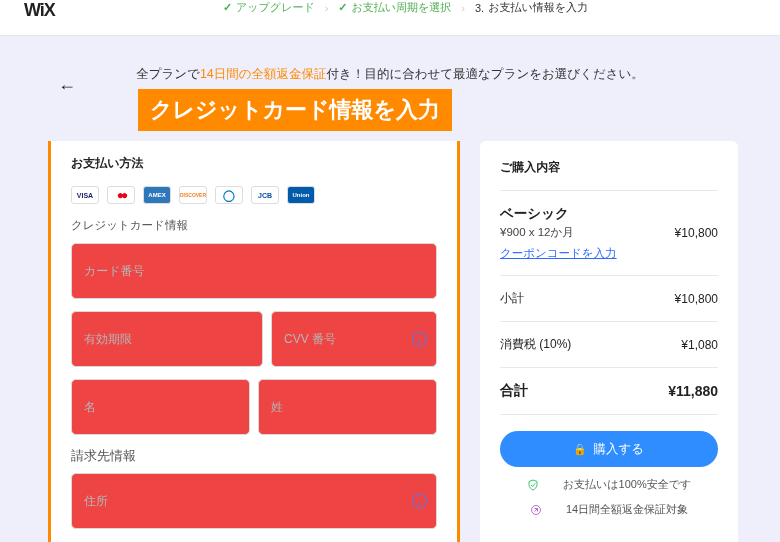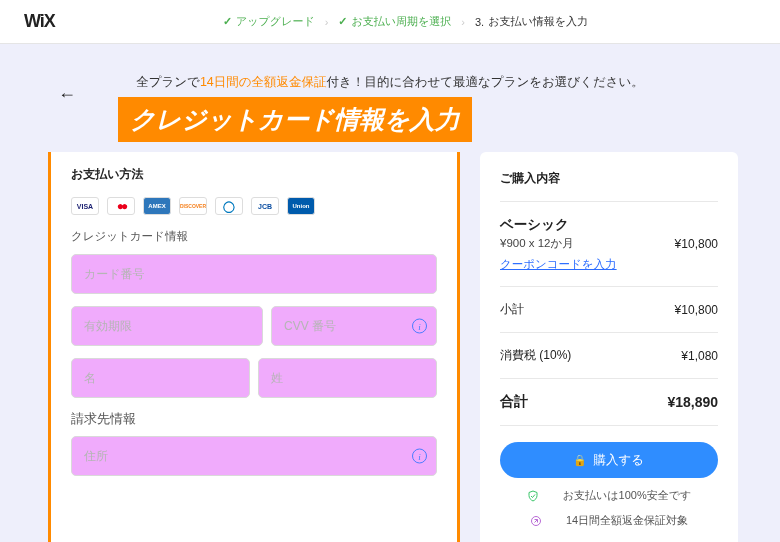"WiX" .topbar { align-items: center -> flex-start; height: 44px -> 36px }
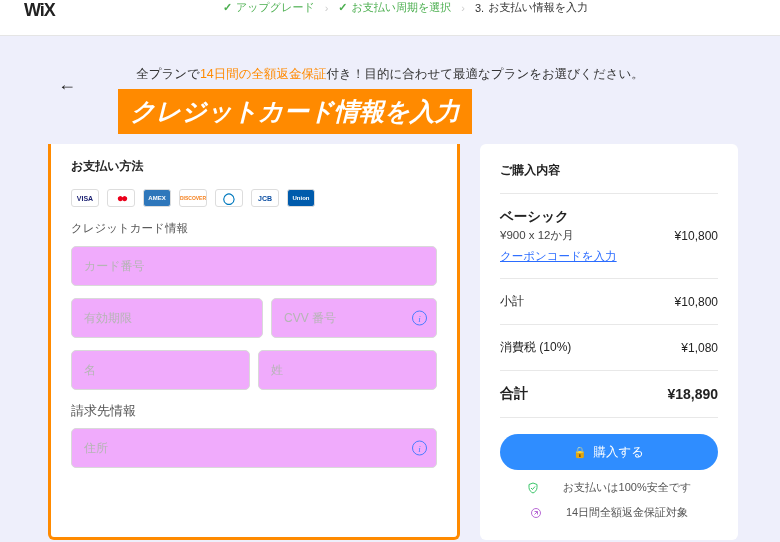"クレジットカード情報を入力" .callout { font-size: 25px -> 22px; font-style: italic -> none }
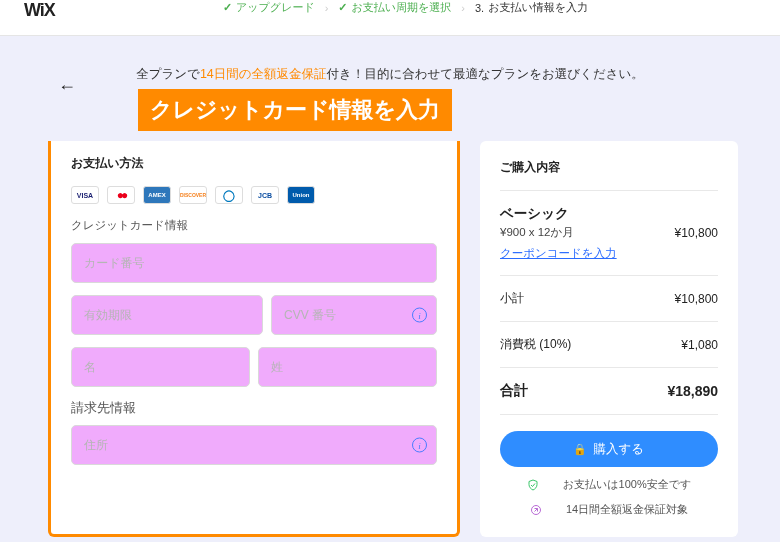"カード番号" .inp { background: #f0abfc -> #ef4444; height: 40px -> 56px }
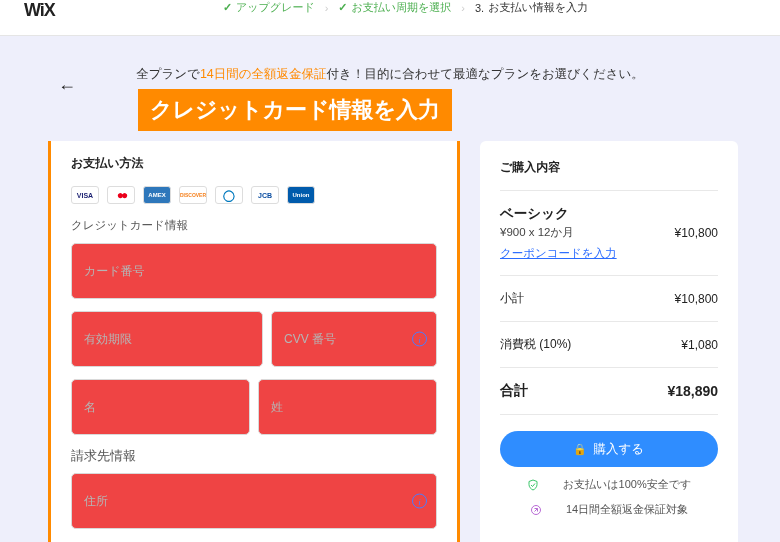"¥18,890" span { text: ¥18,890 -> ¥11,880 }
